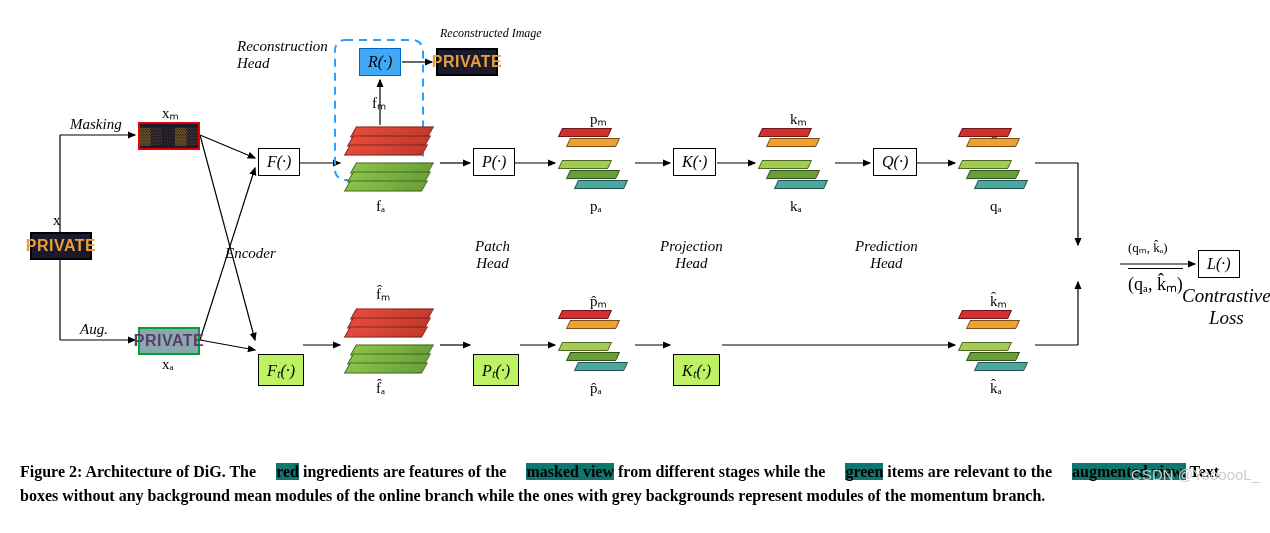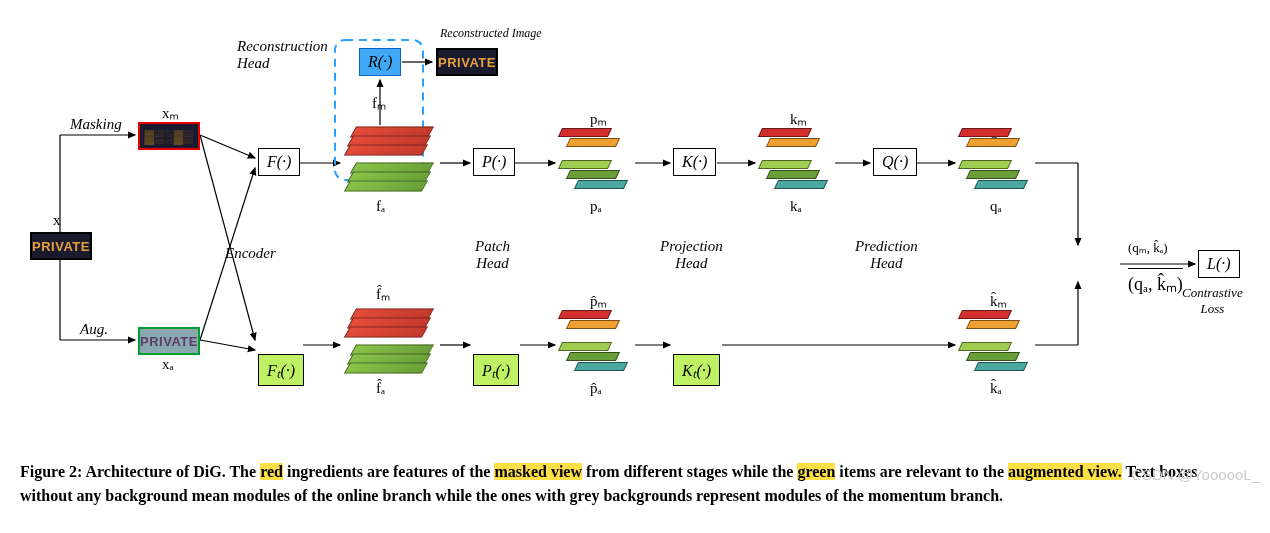"PRIVATE" .img-box { font-size: 13px -> 16px }
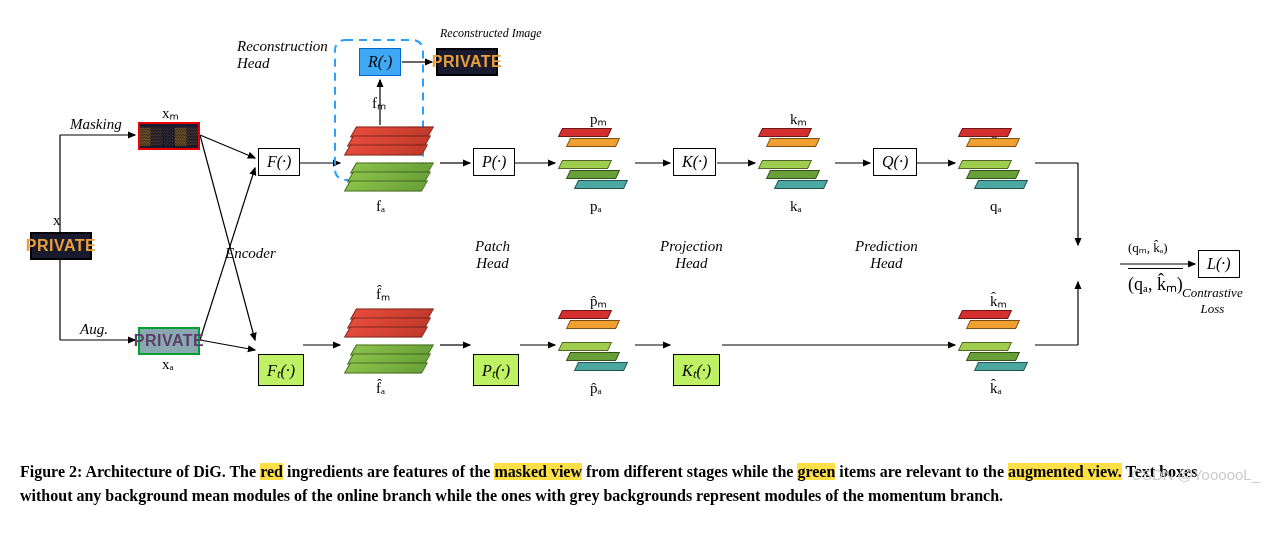"Contrastive" div.label { font-size: 13px -> 19px }
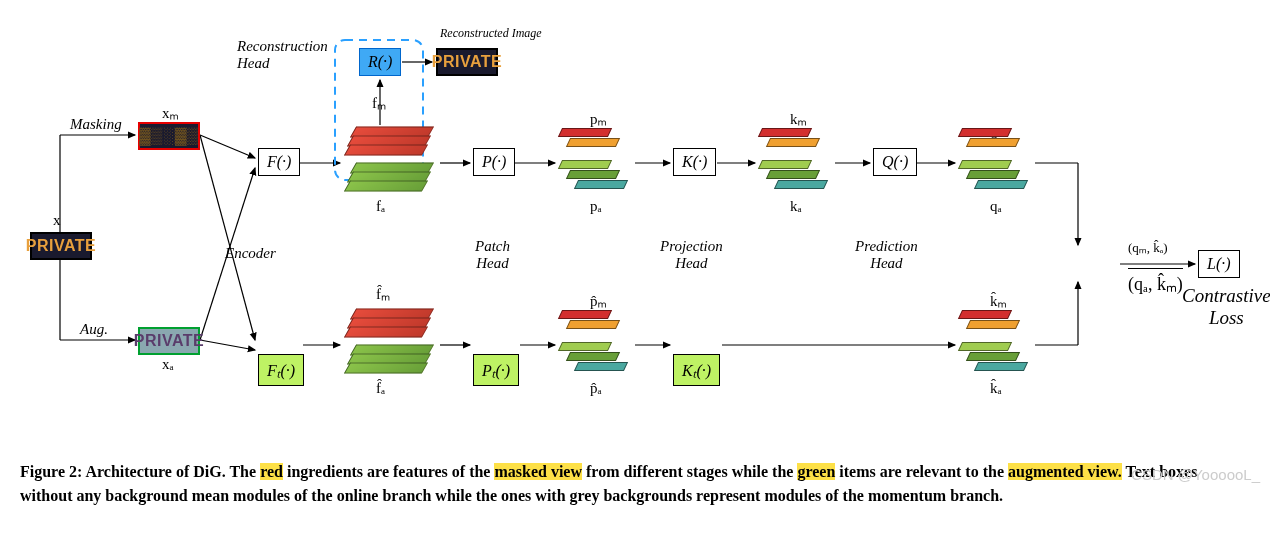"red" .hl { background: #fde047 -> #0f766e; margin-left: none -> 16px }
